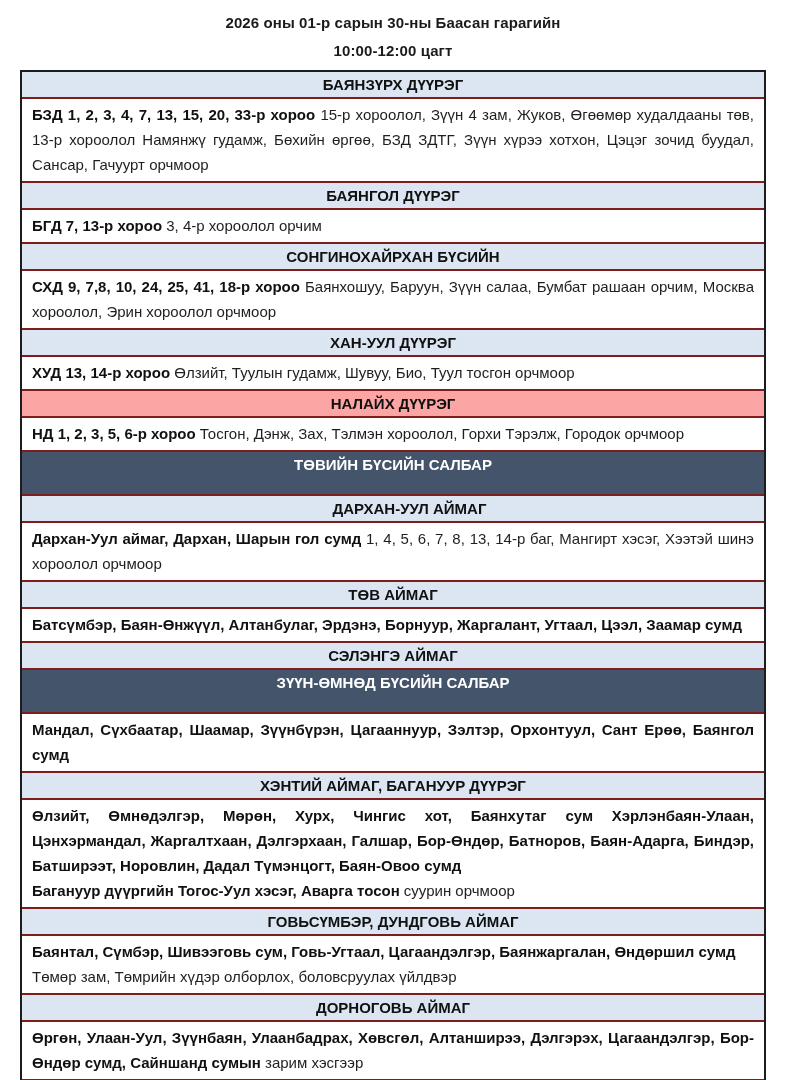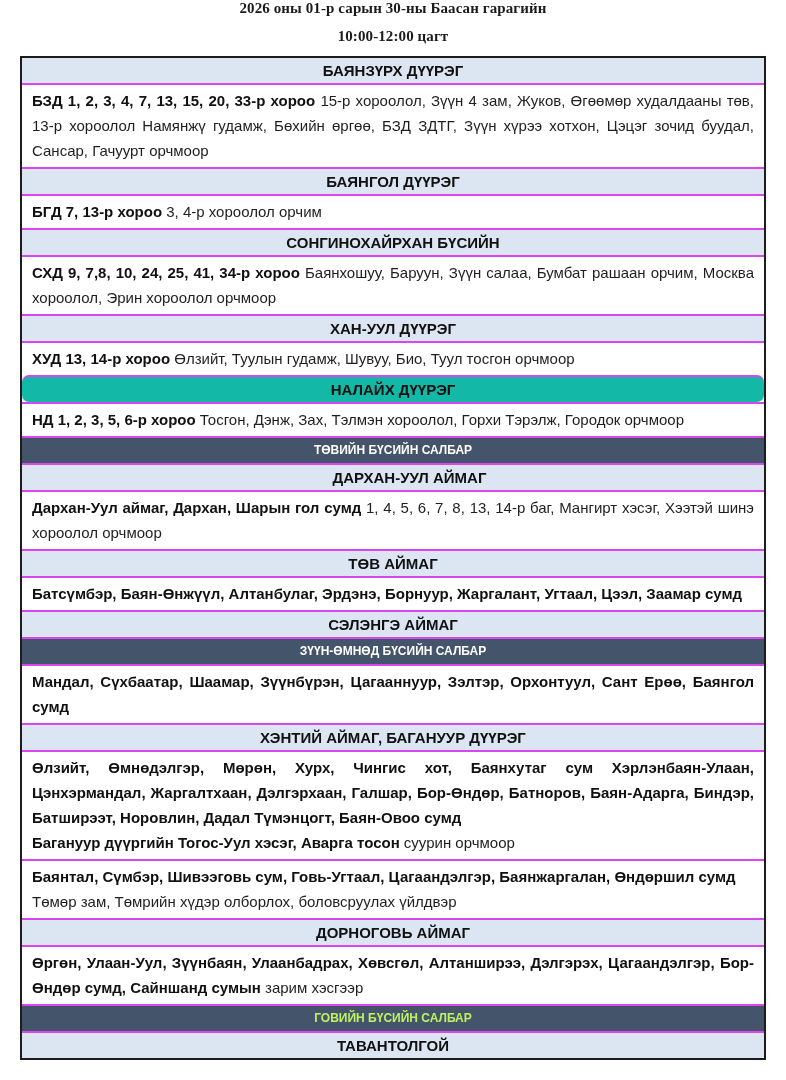"2026 оны 01-р сарын 30-ны" .title-block { font-family: Liberation Serif, serif -> none; padding-top: none -> 14px }
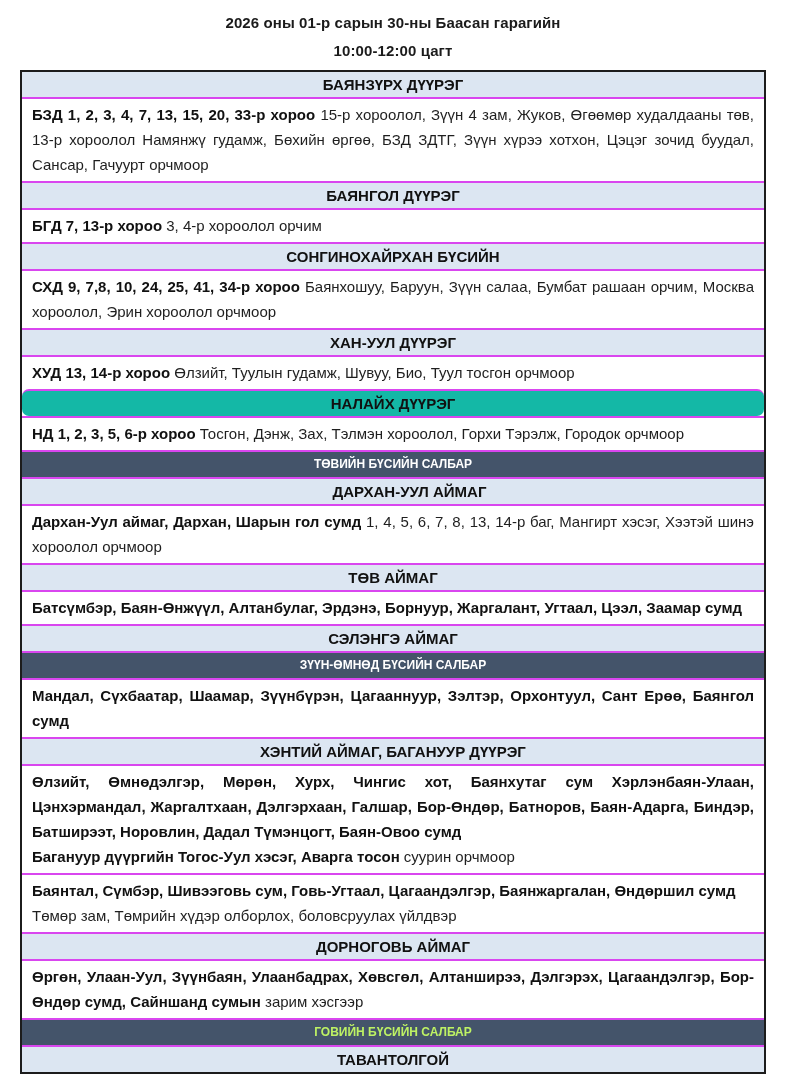"БЗД 1, 2, 3, 4," .row { border-top: 2px solid #d946ef -> 2px solid #7f1d1d }
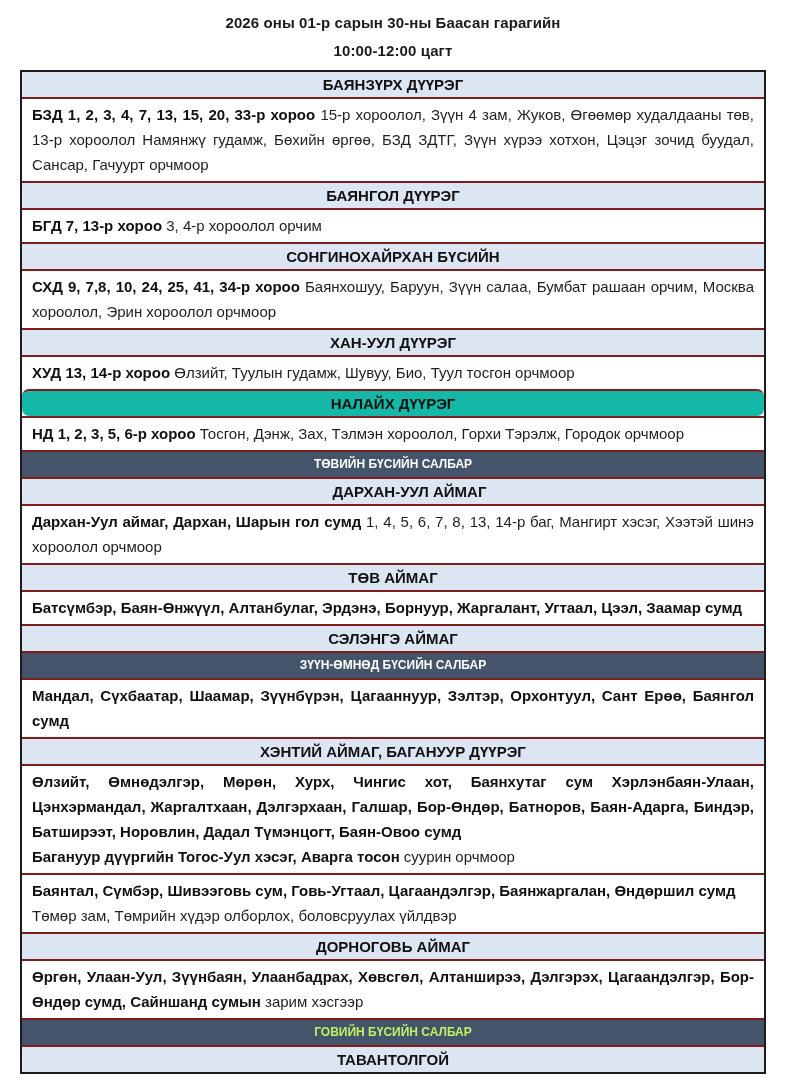"СХД 9, 7,8, 10, 24," span.b { text: 34-р -> 18-р }
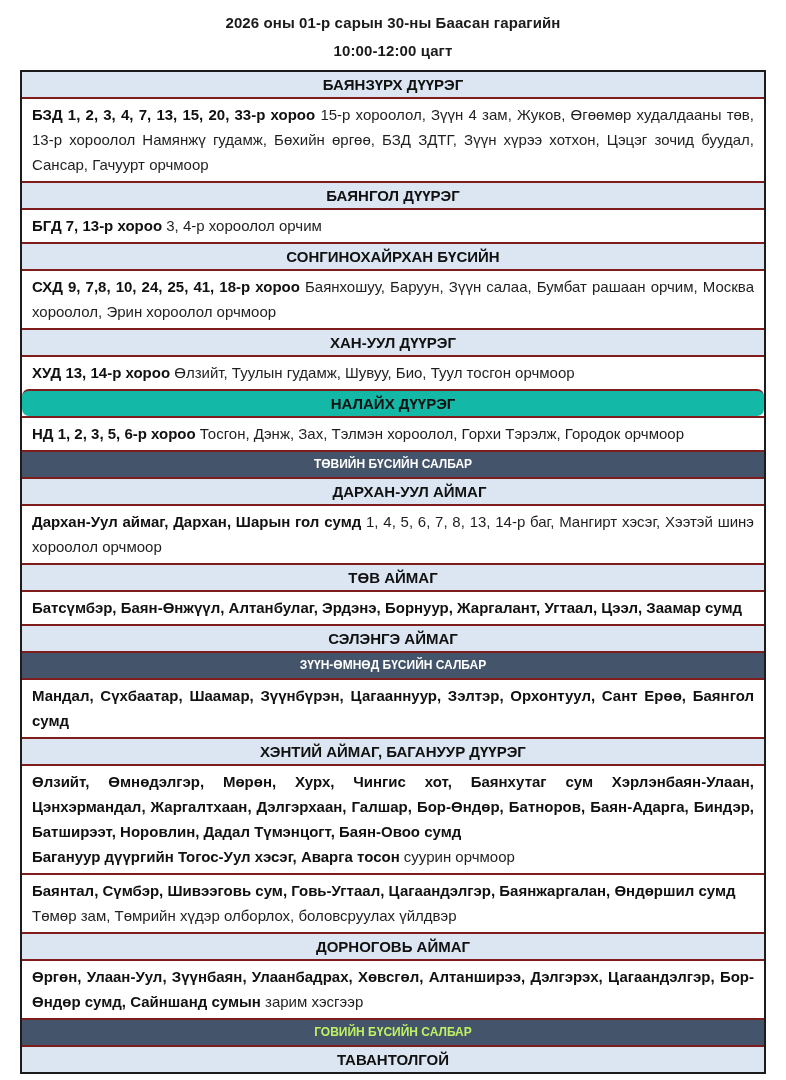"НАЛАЙХ ДҮҮРЭГ" div.row { background: #14b8a6 -> #fca5a5; border-radius: 7px -> none }
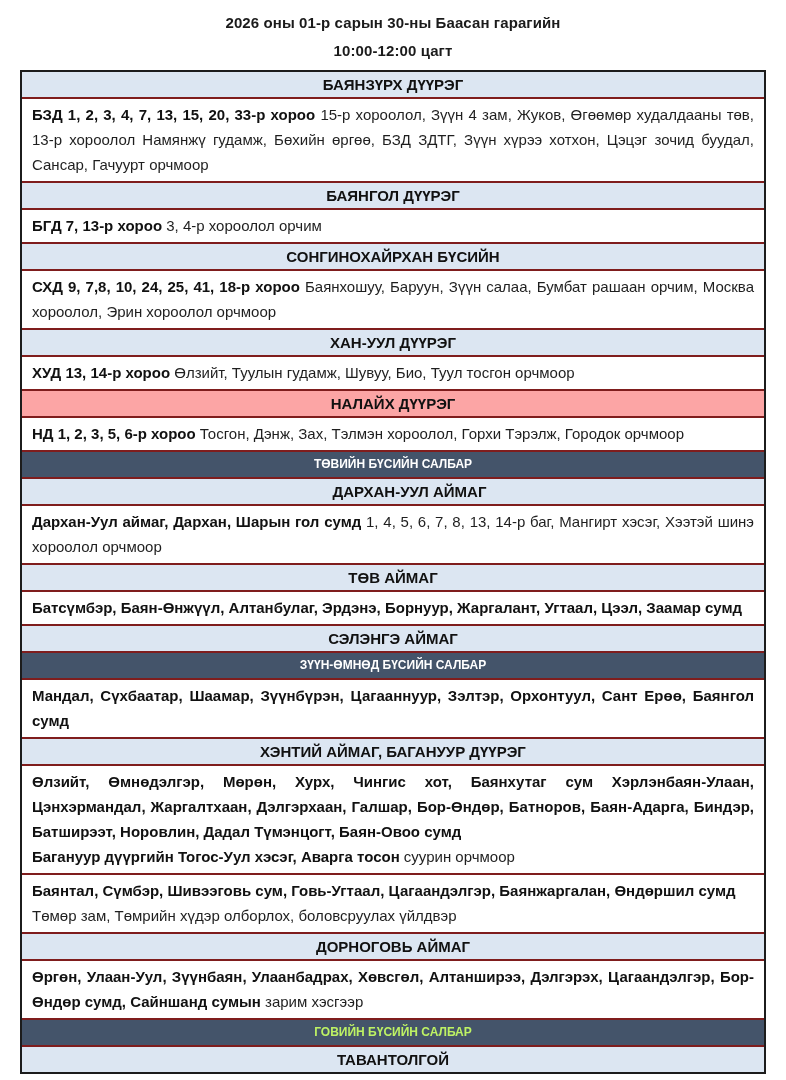"ТӨВИЙН БҮСИЙН САЛБАР" .row-branch { font-size: 12px -> 15px; padding: 3px 6px 3px 6px -> 3px 6px 20px 6px }
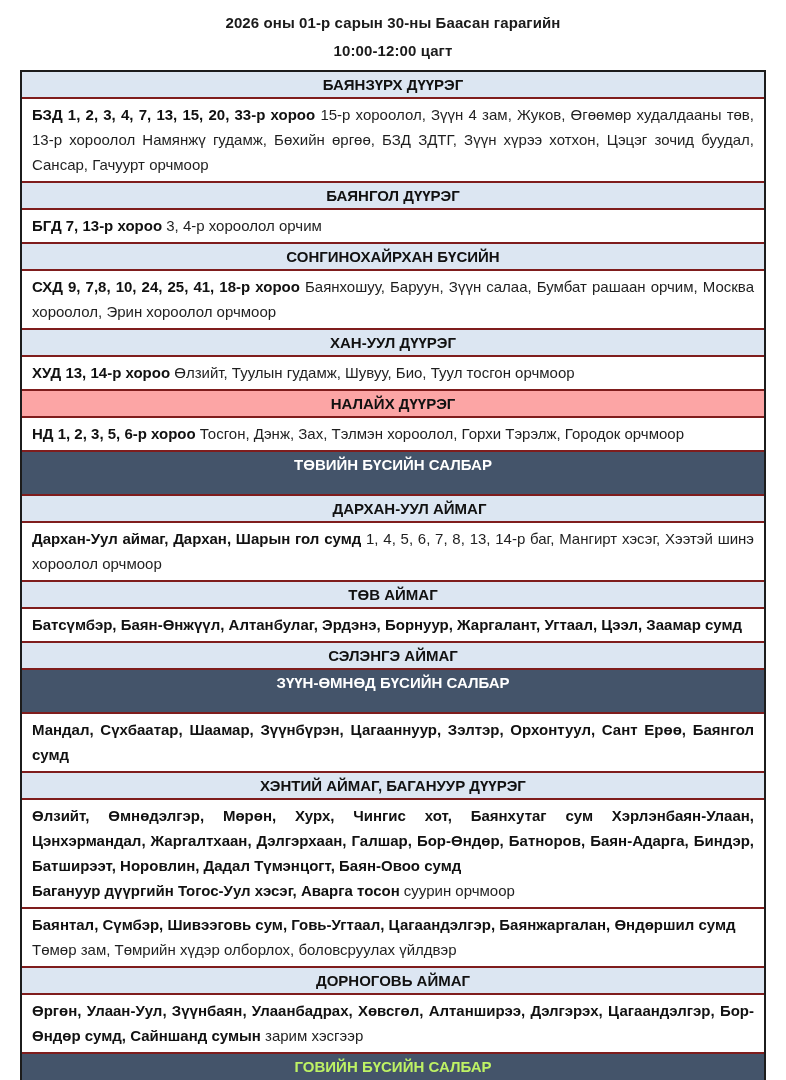"ГОВЬСҮМБЭР, ДУНДГОВЬ АЙМАГ" div.row { html: none -> <div><span>ГОВЬСҮМБЭР, ДУНДГОВЬ АЙМАГ</span></div> }
